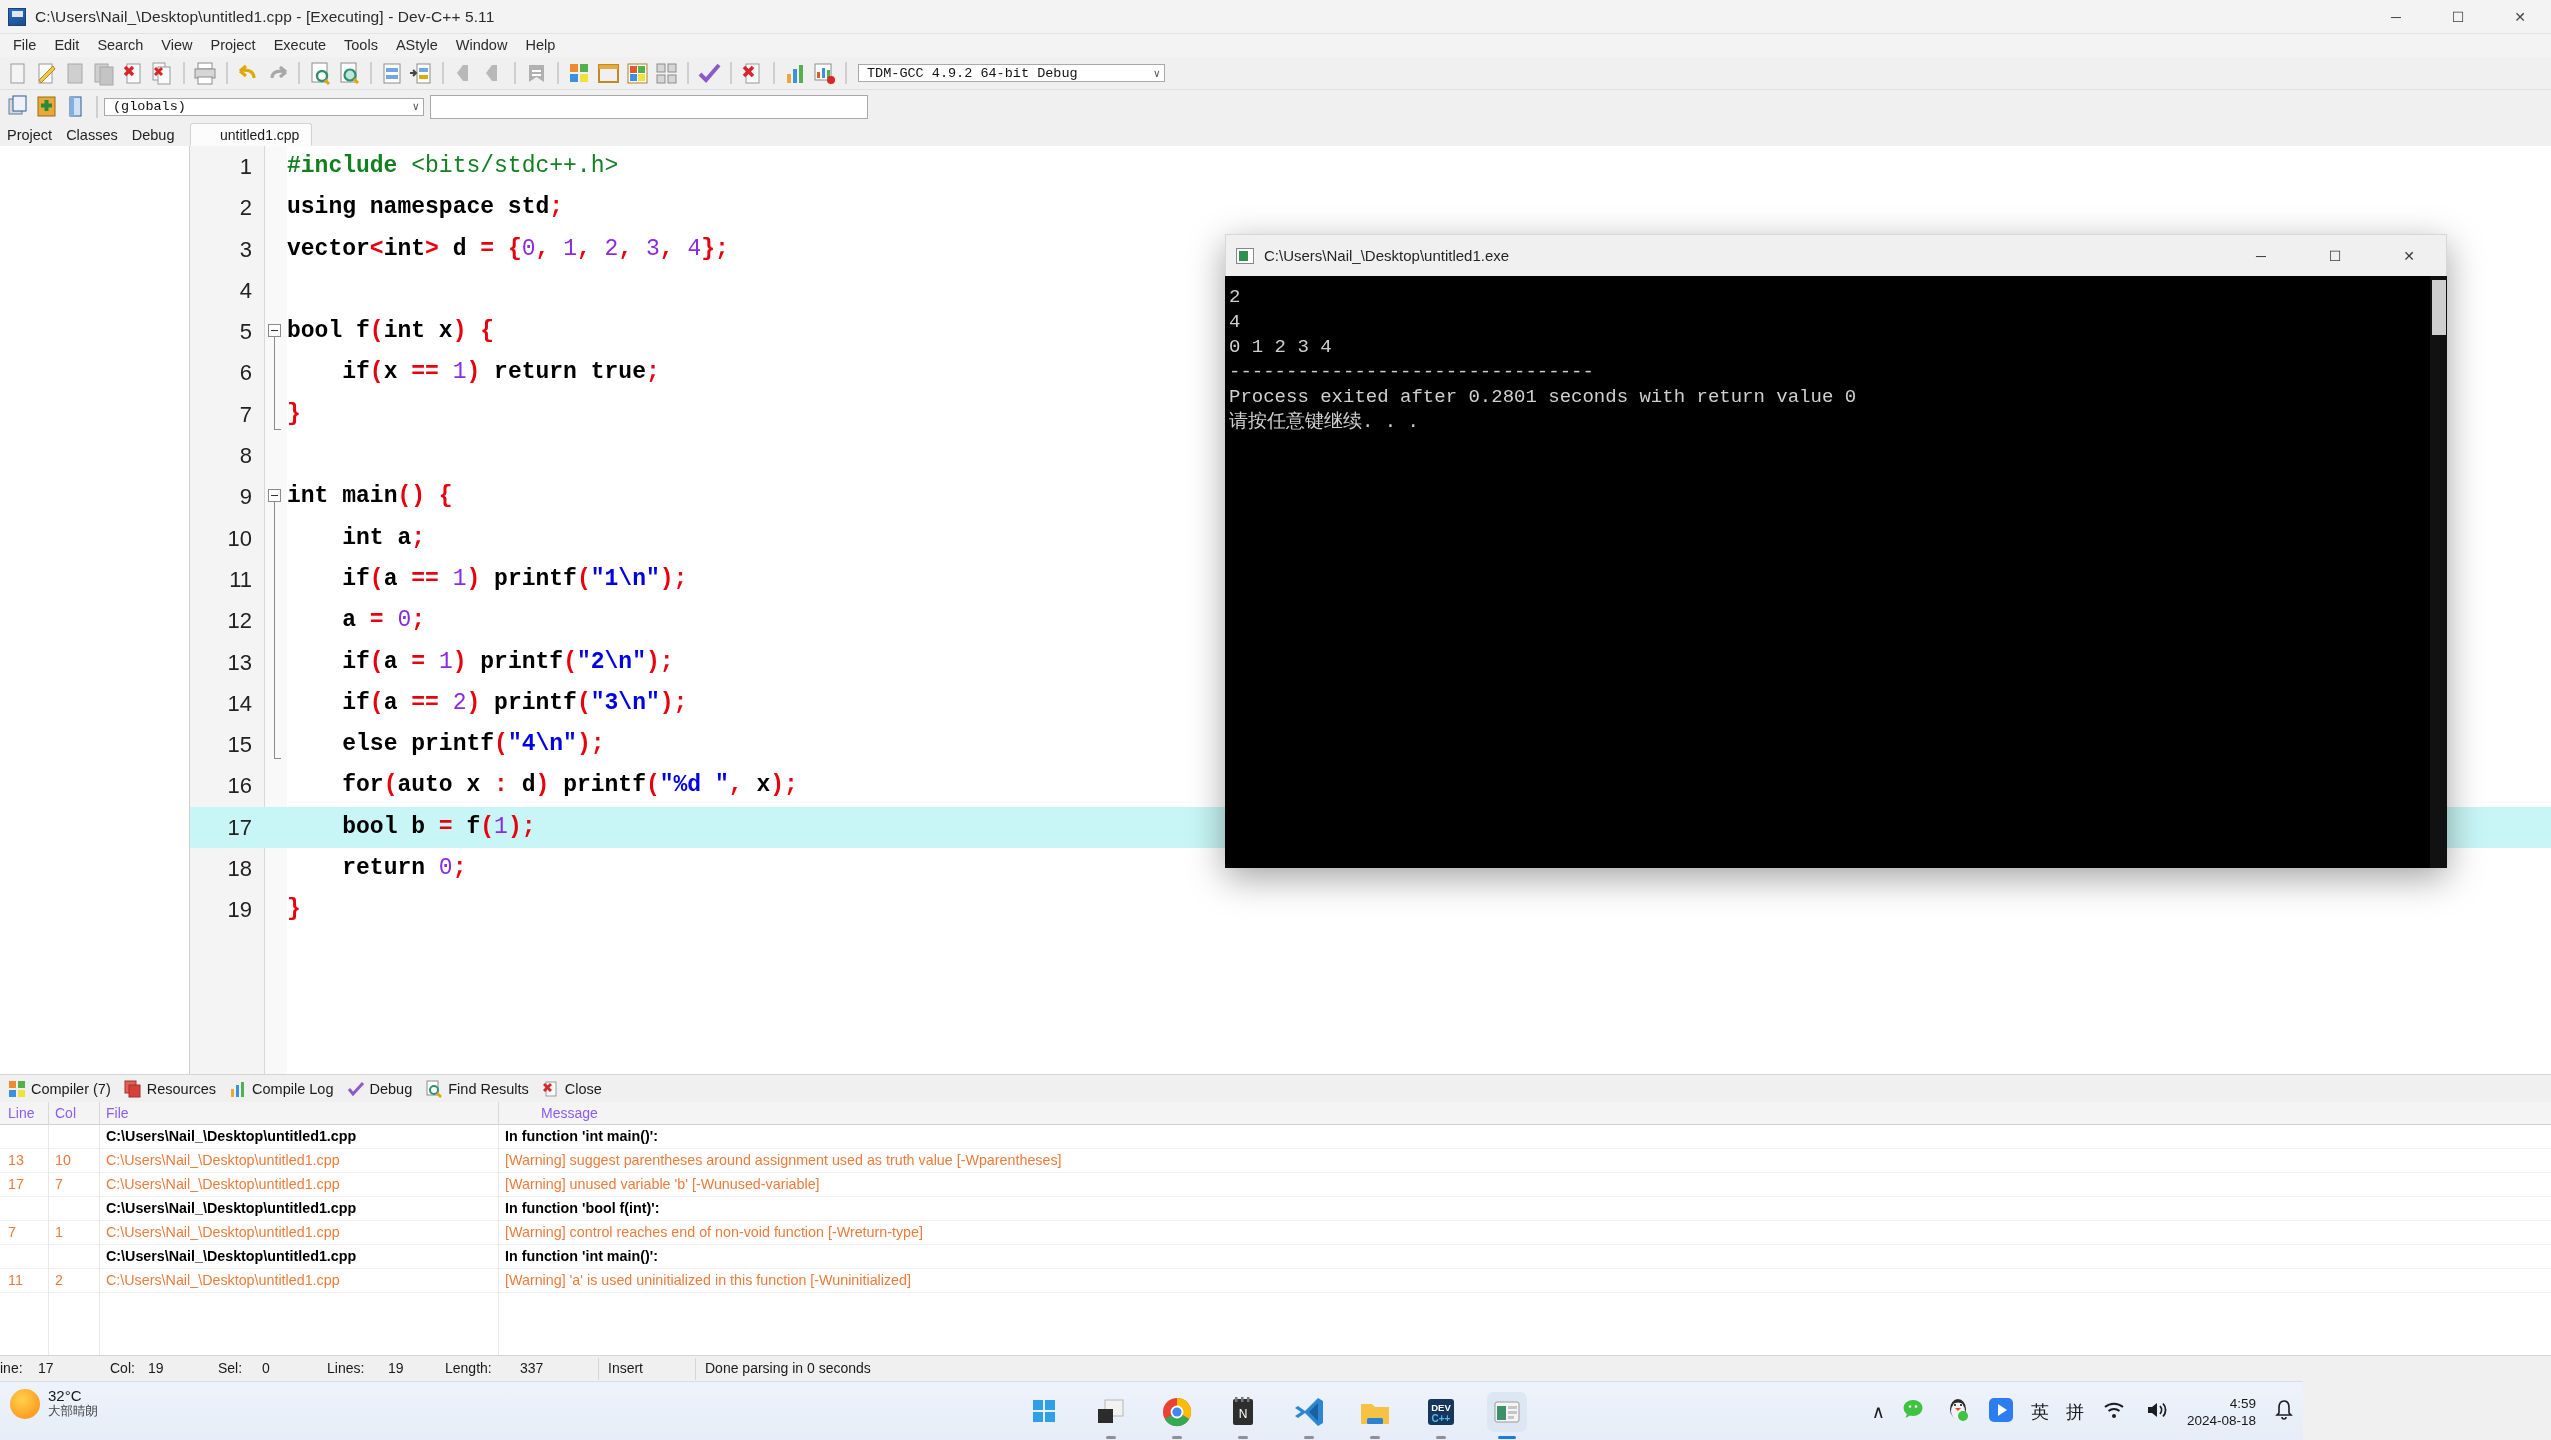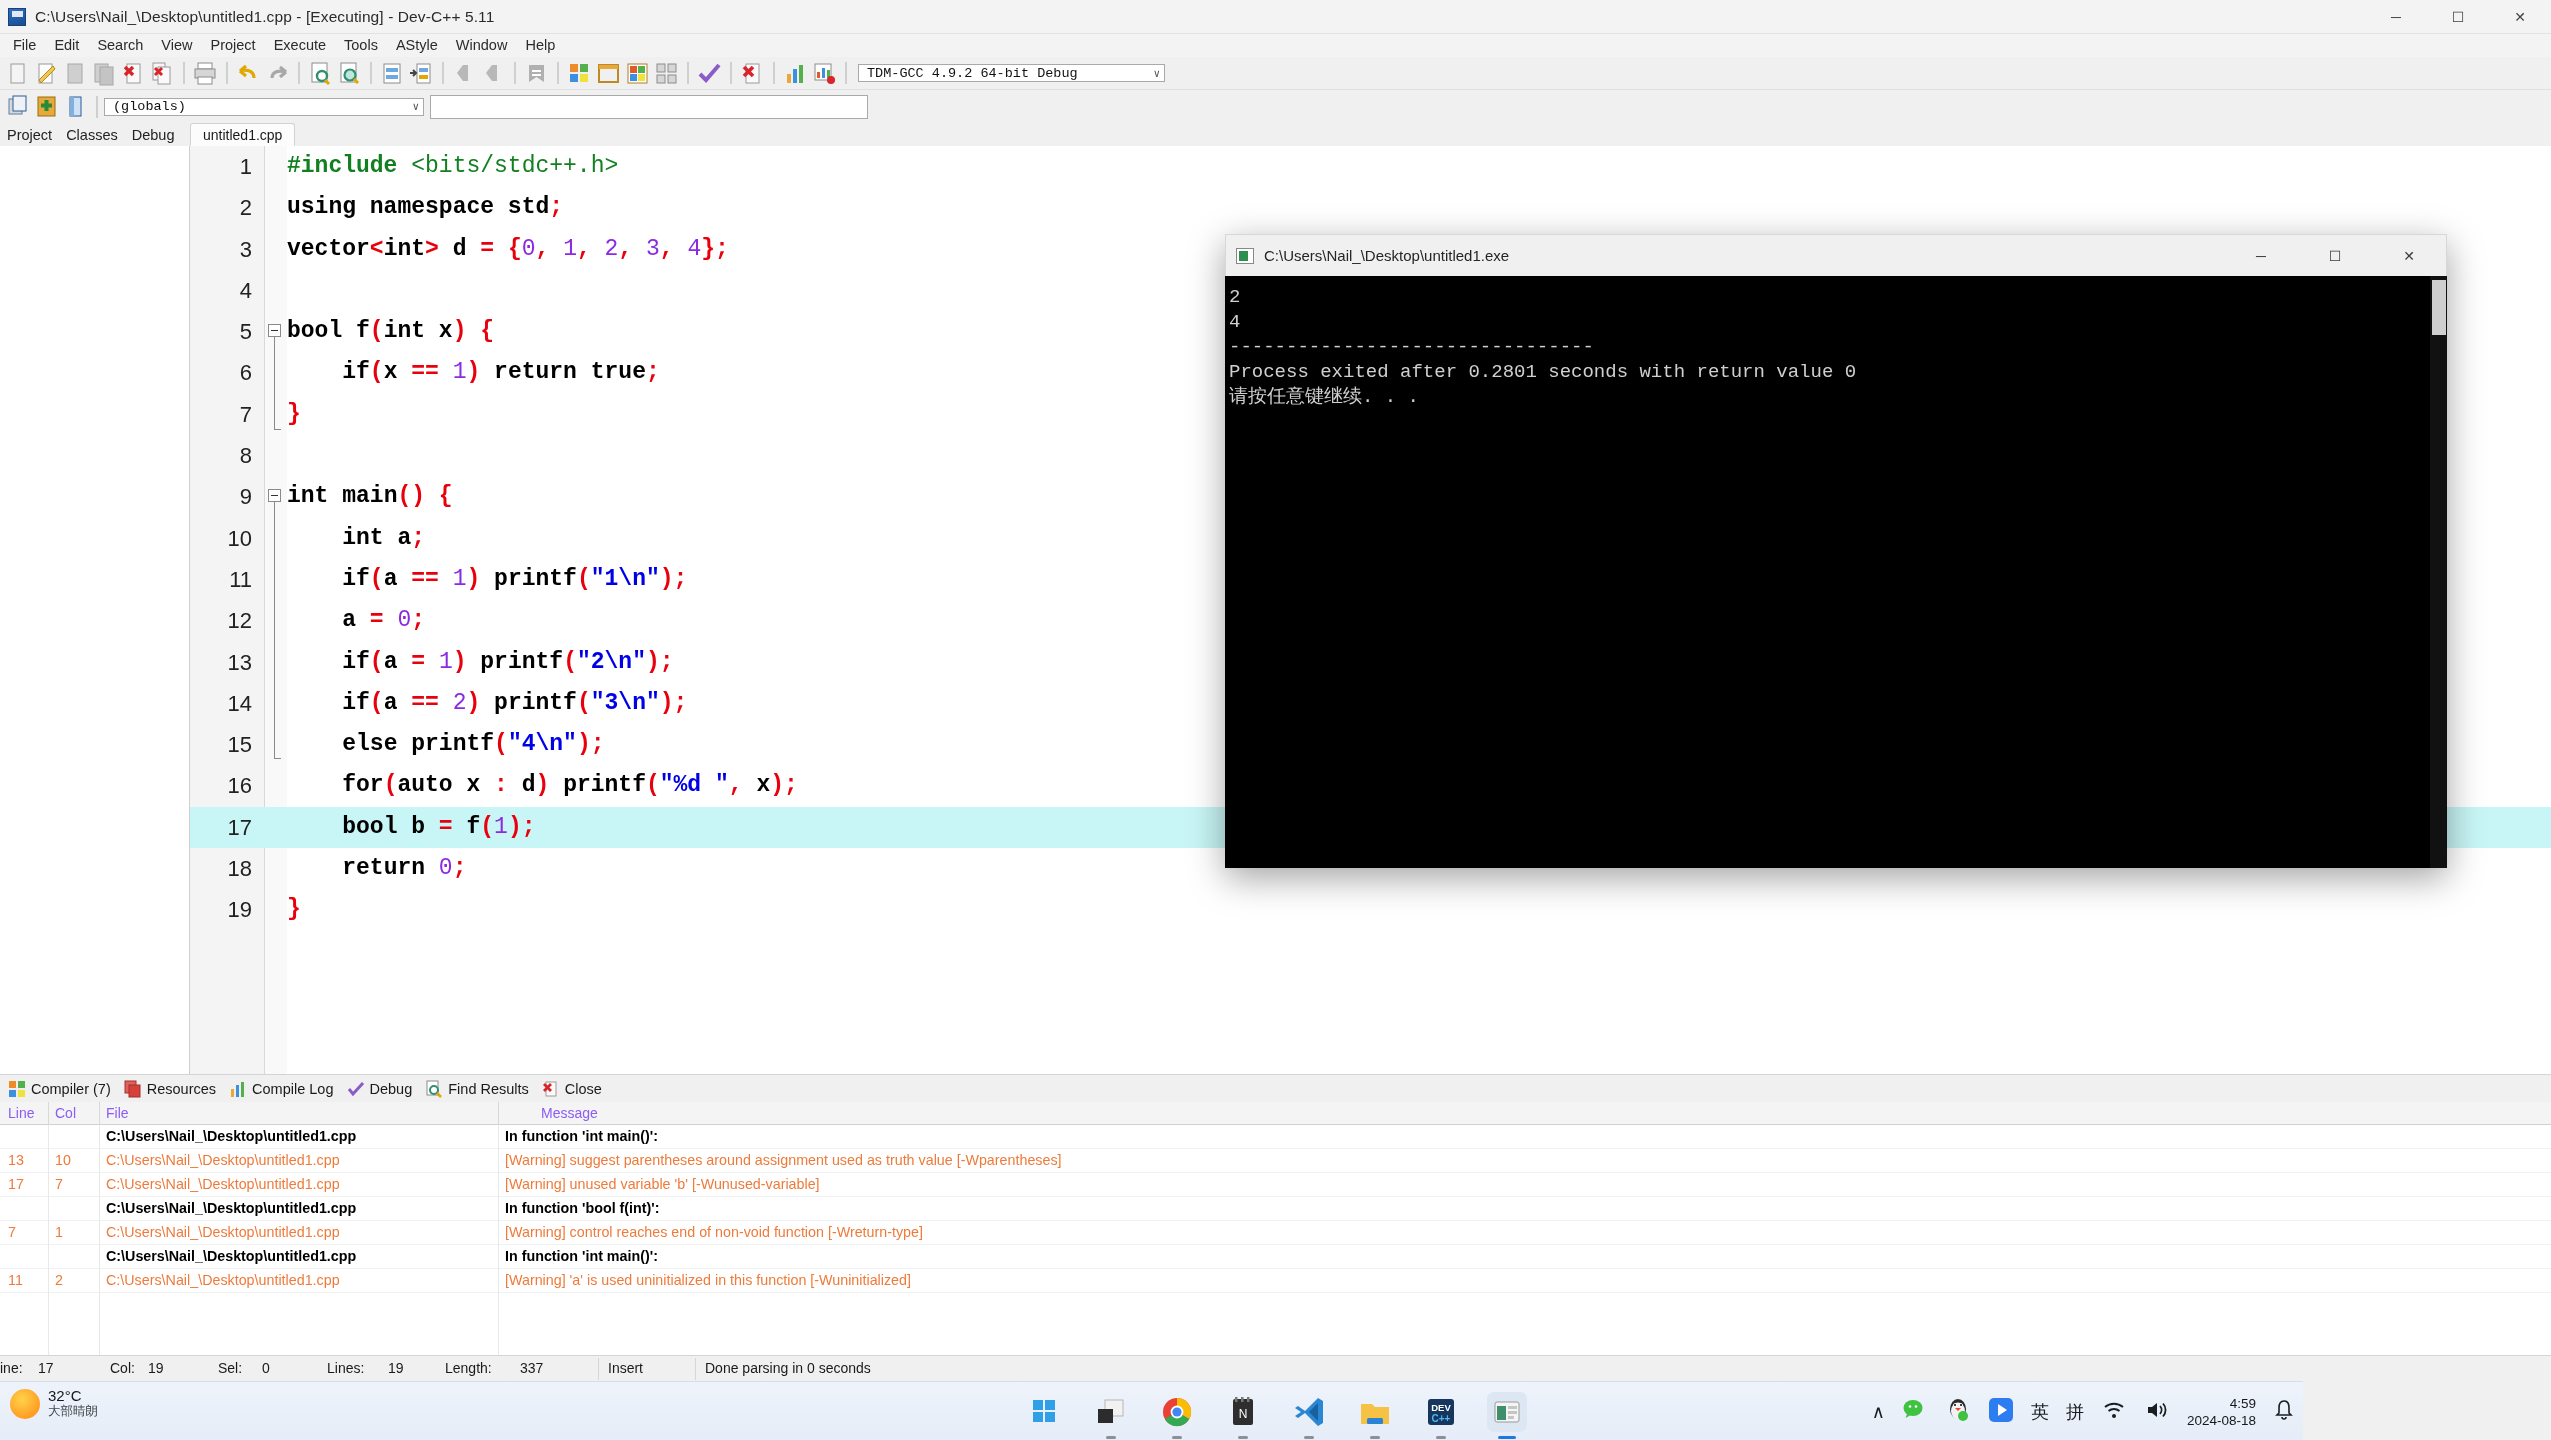"untitled1.cpp" .filetab { padding: 3px 12px 3px 12px -> 3px 12px 3px 29px }
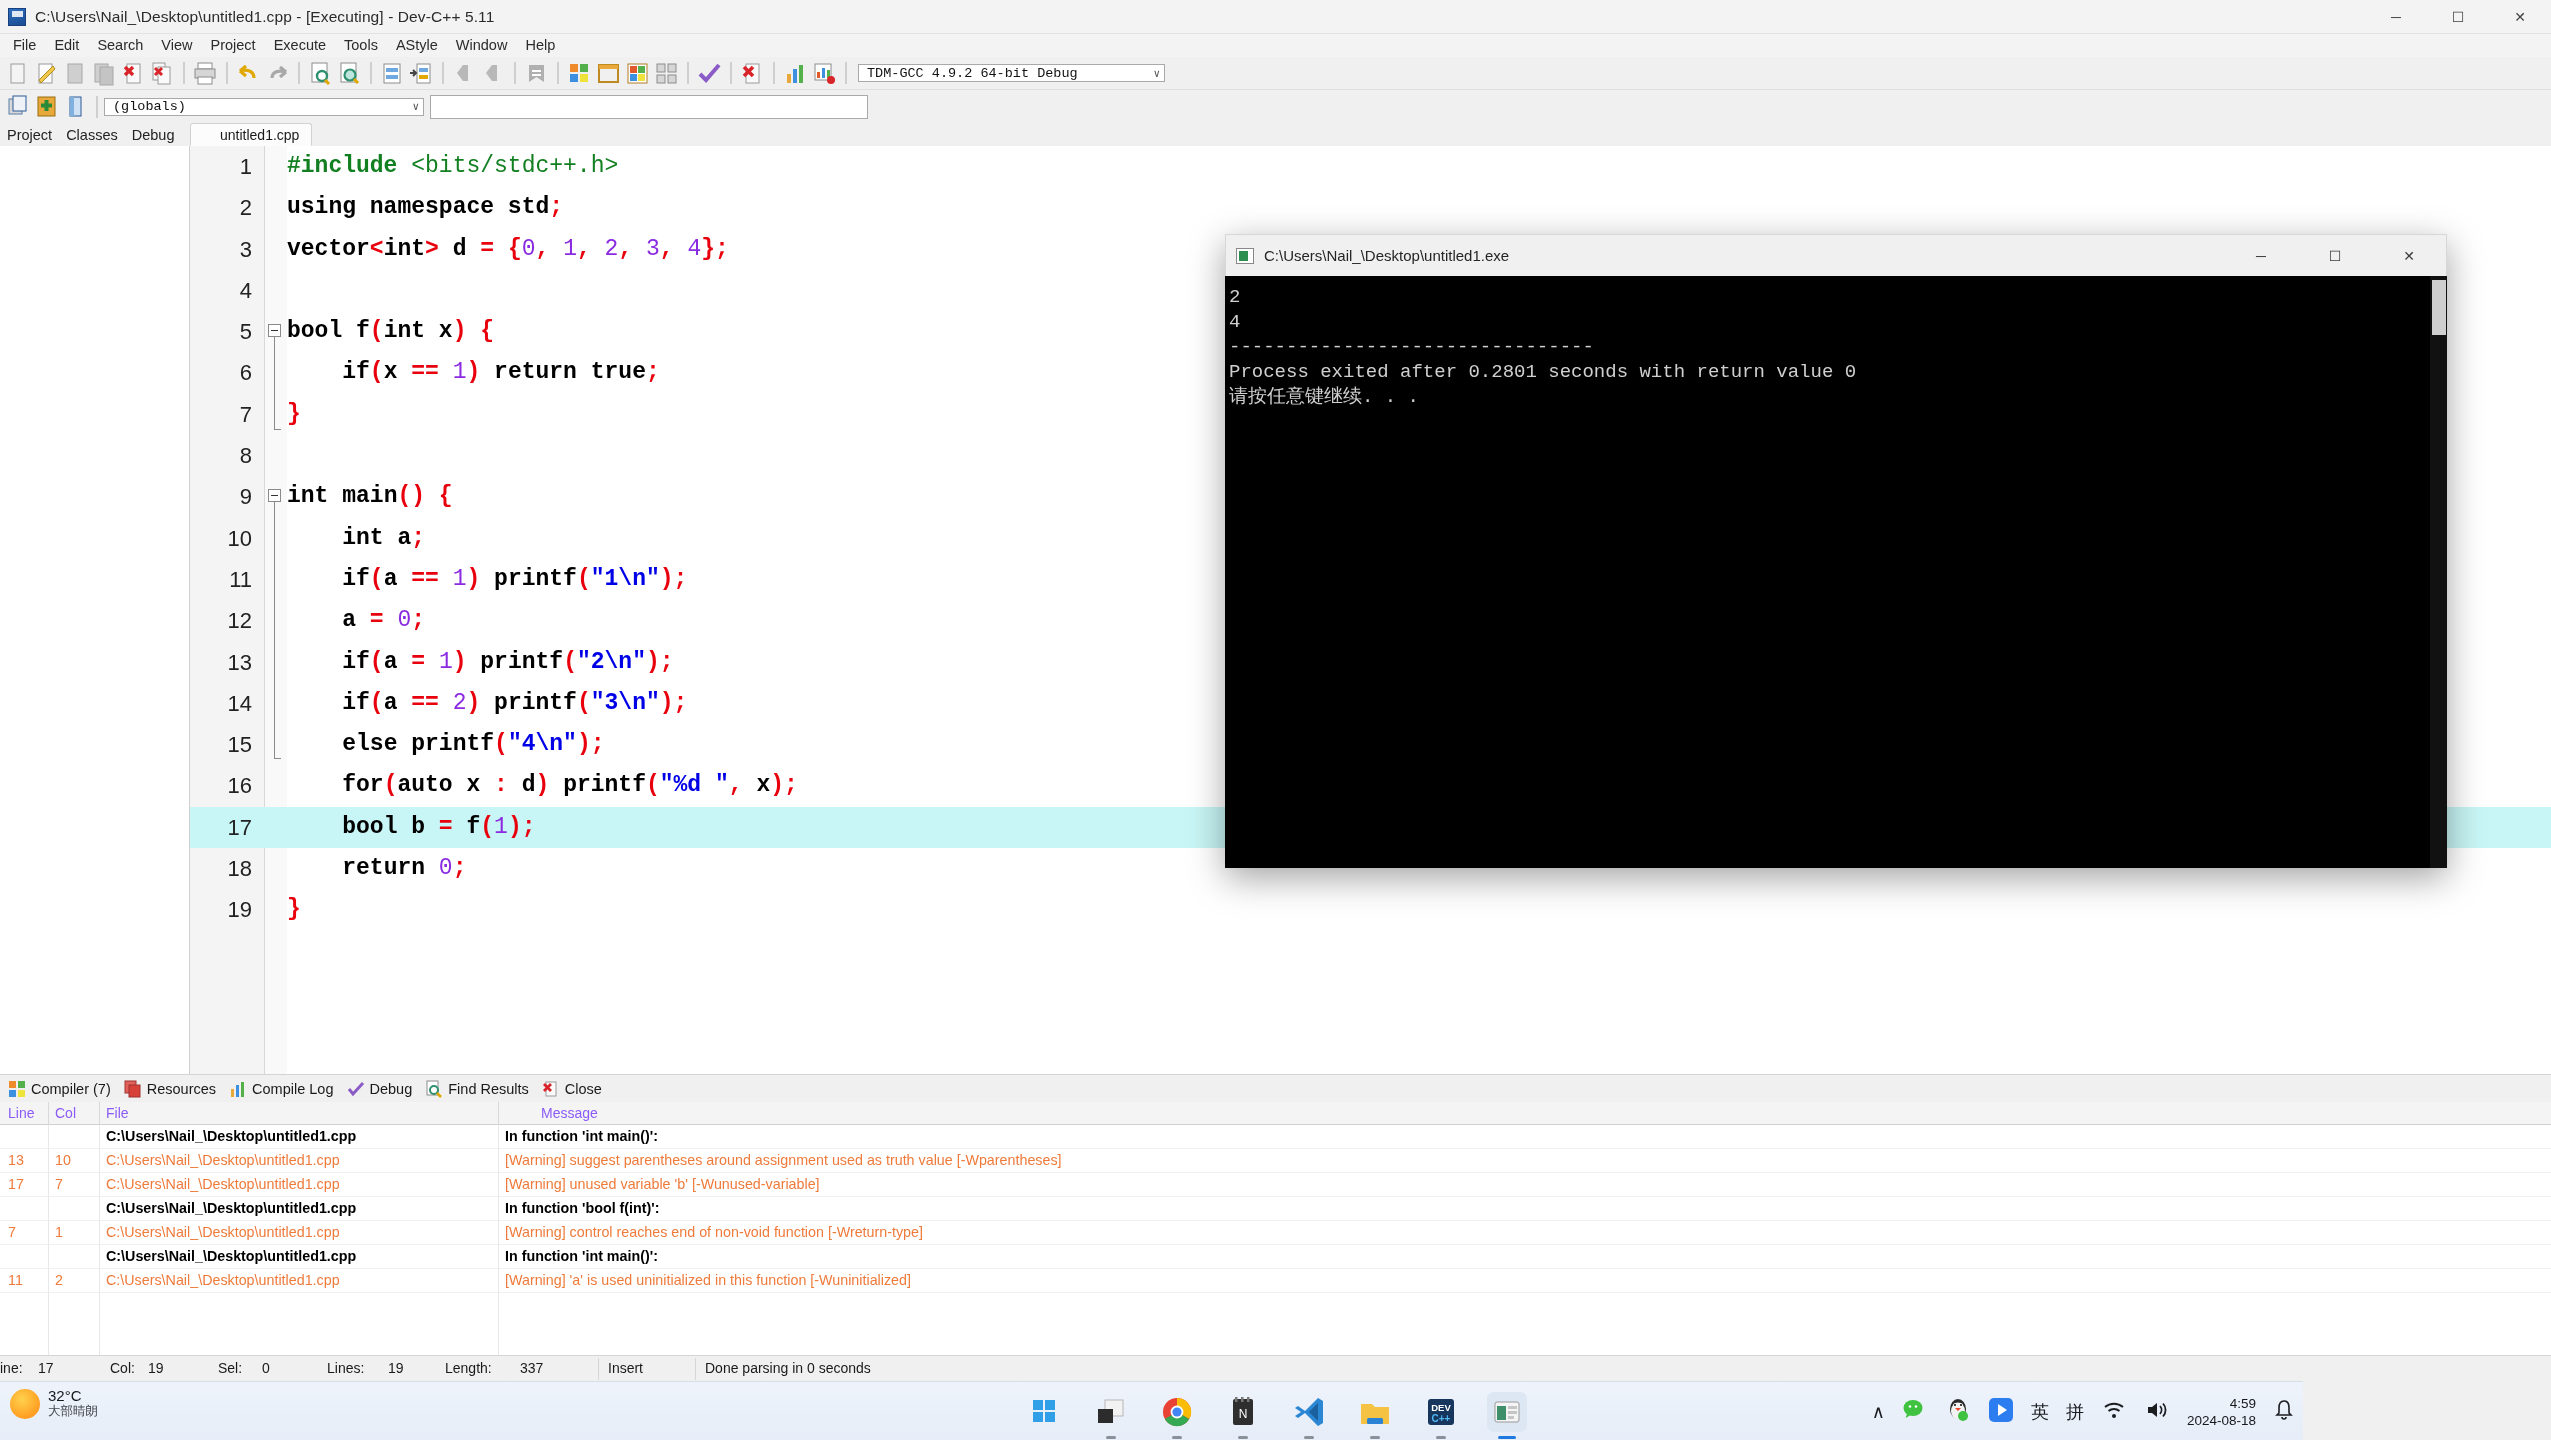"0 1 2 3 4" div.con-line { html: none -> <div>0 1 2 3 4</div> }
